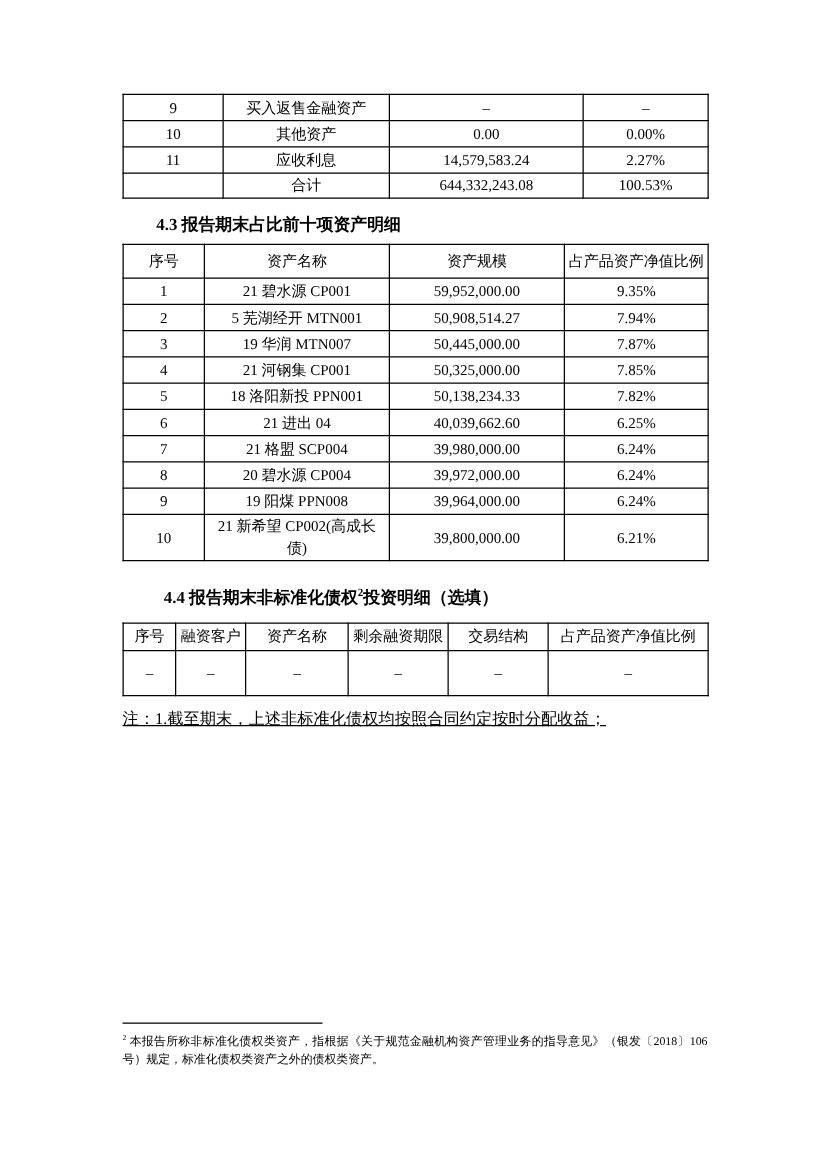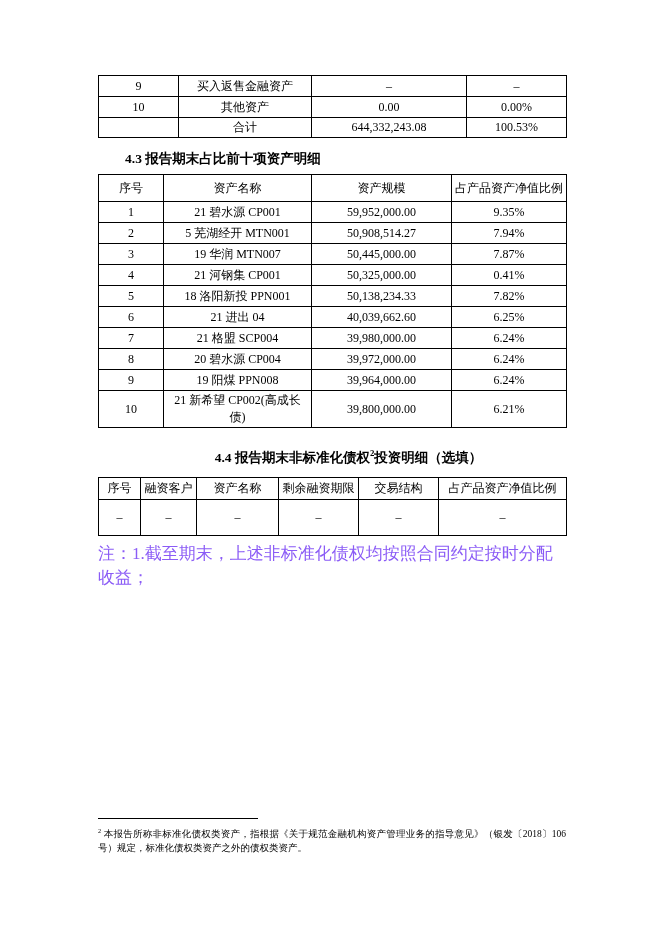"11" tr { html: none -> <tr> <td>11</td> <td>应收利息</td> <td>14,579,583.24</td> <td>2.27%</td> </tr> }
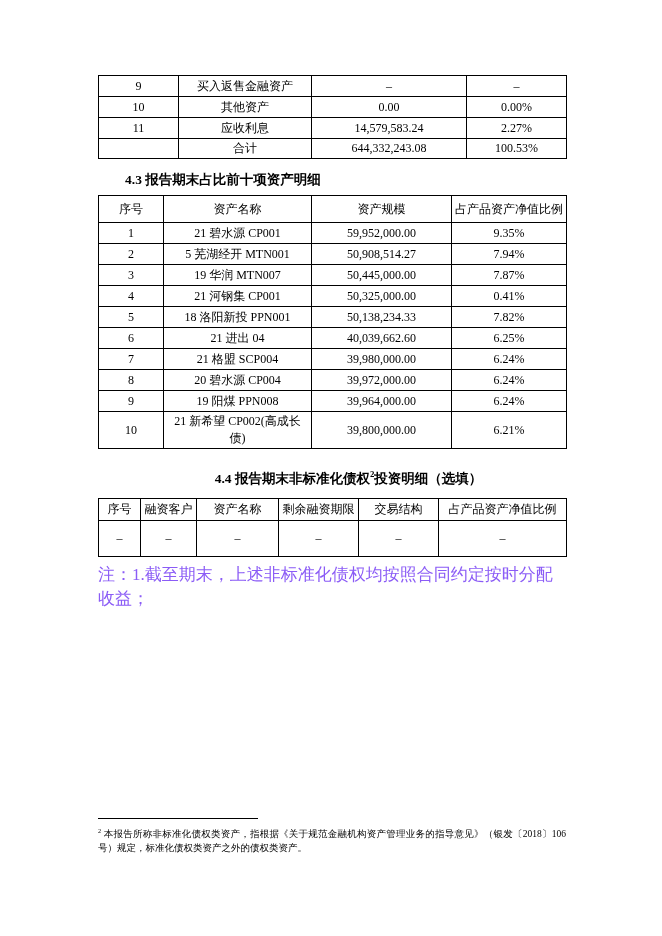"0.41%" td { text: 0.41% -> 7.85% }
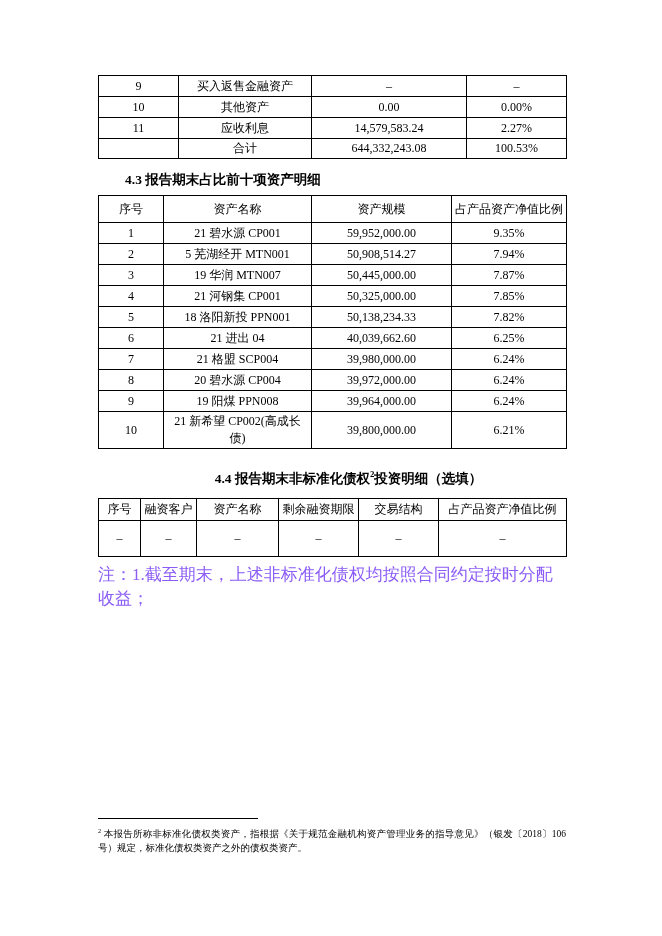"4.4 报告期末非标准化债权2投资明细（选填）" .sec-h-44 { text-align: center -> none }
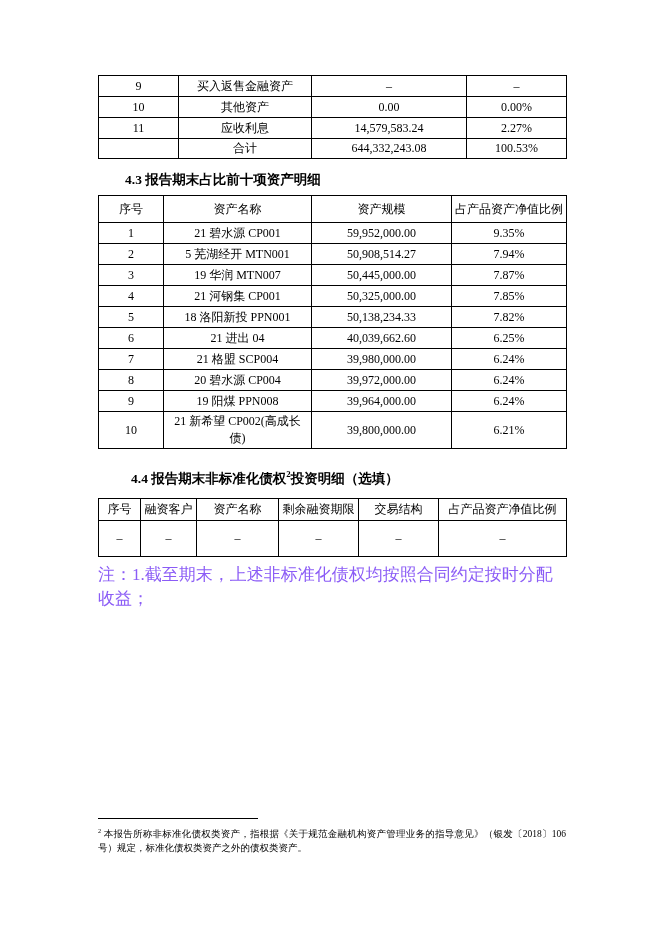"注：1.截至期末，上述非标准化债权均按照合同约定按时分配收益；" .note { color: #8b5cf6 -> #000000; font-size: 17px -> 13px; text-decoration: none -> underline }
